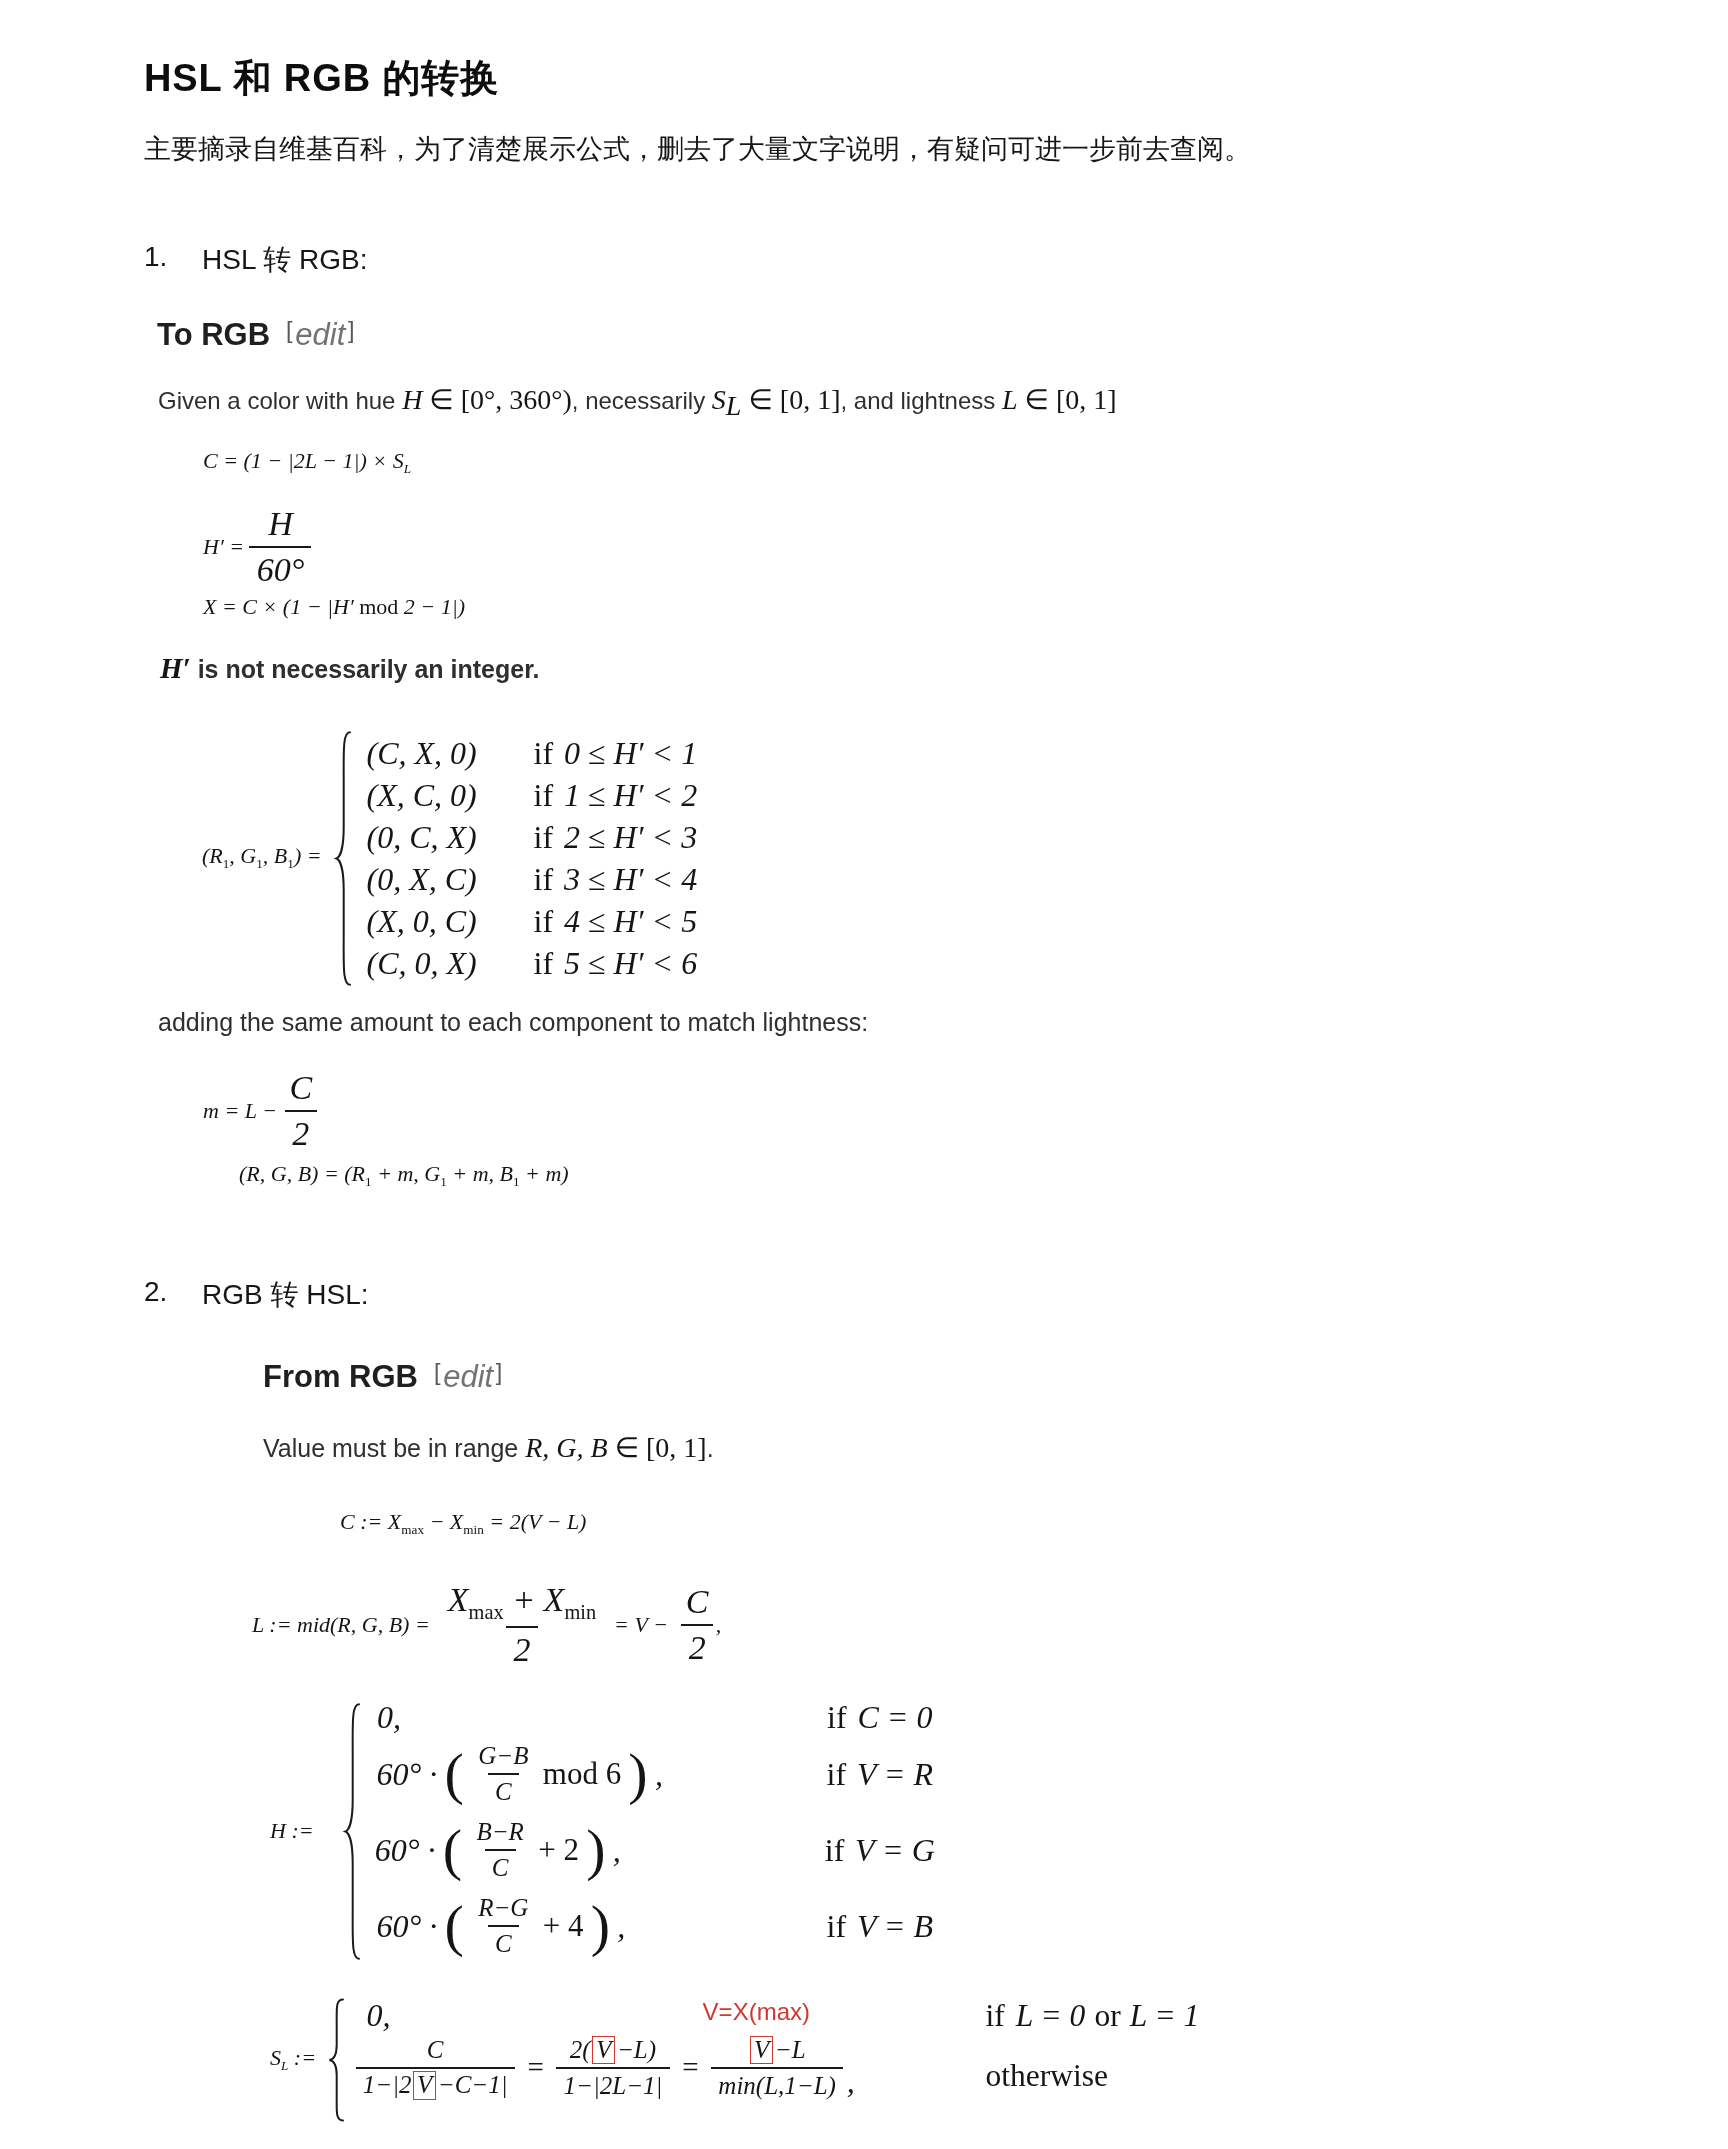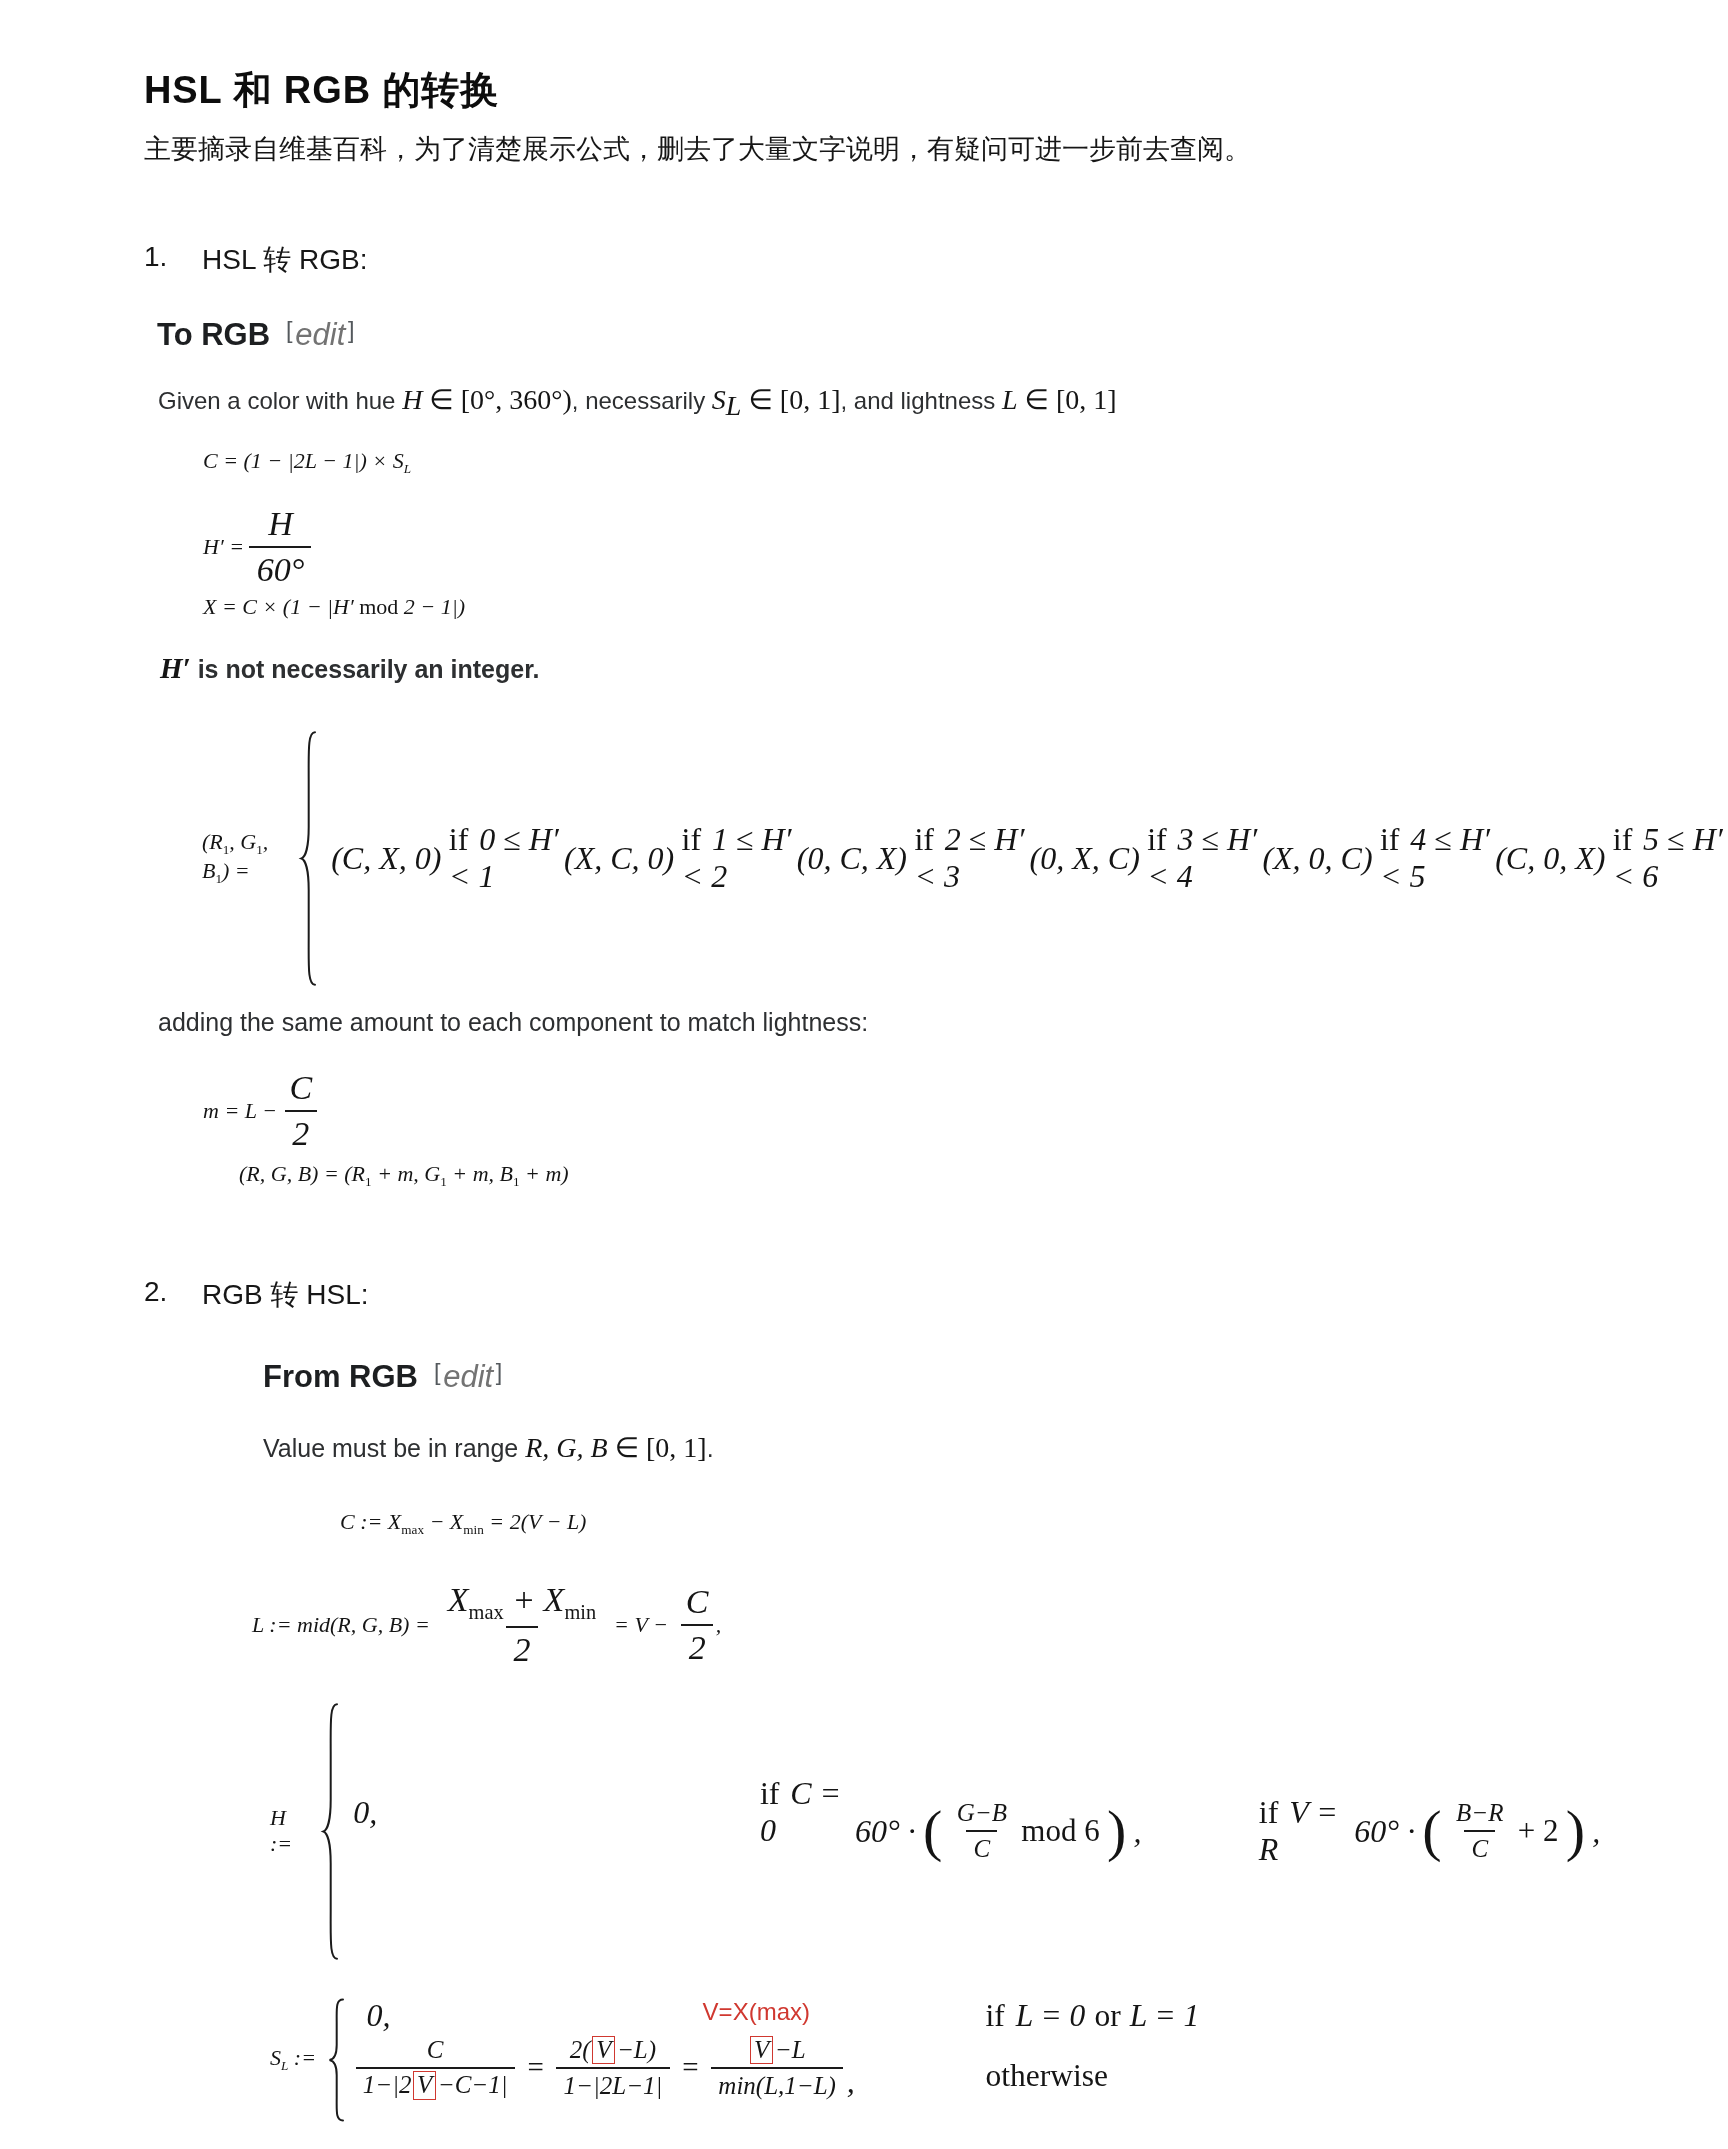"HSL 和 RGB 的转换" h1.abs { top: 40px -> 28px }
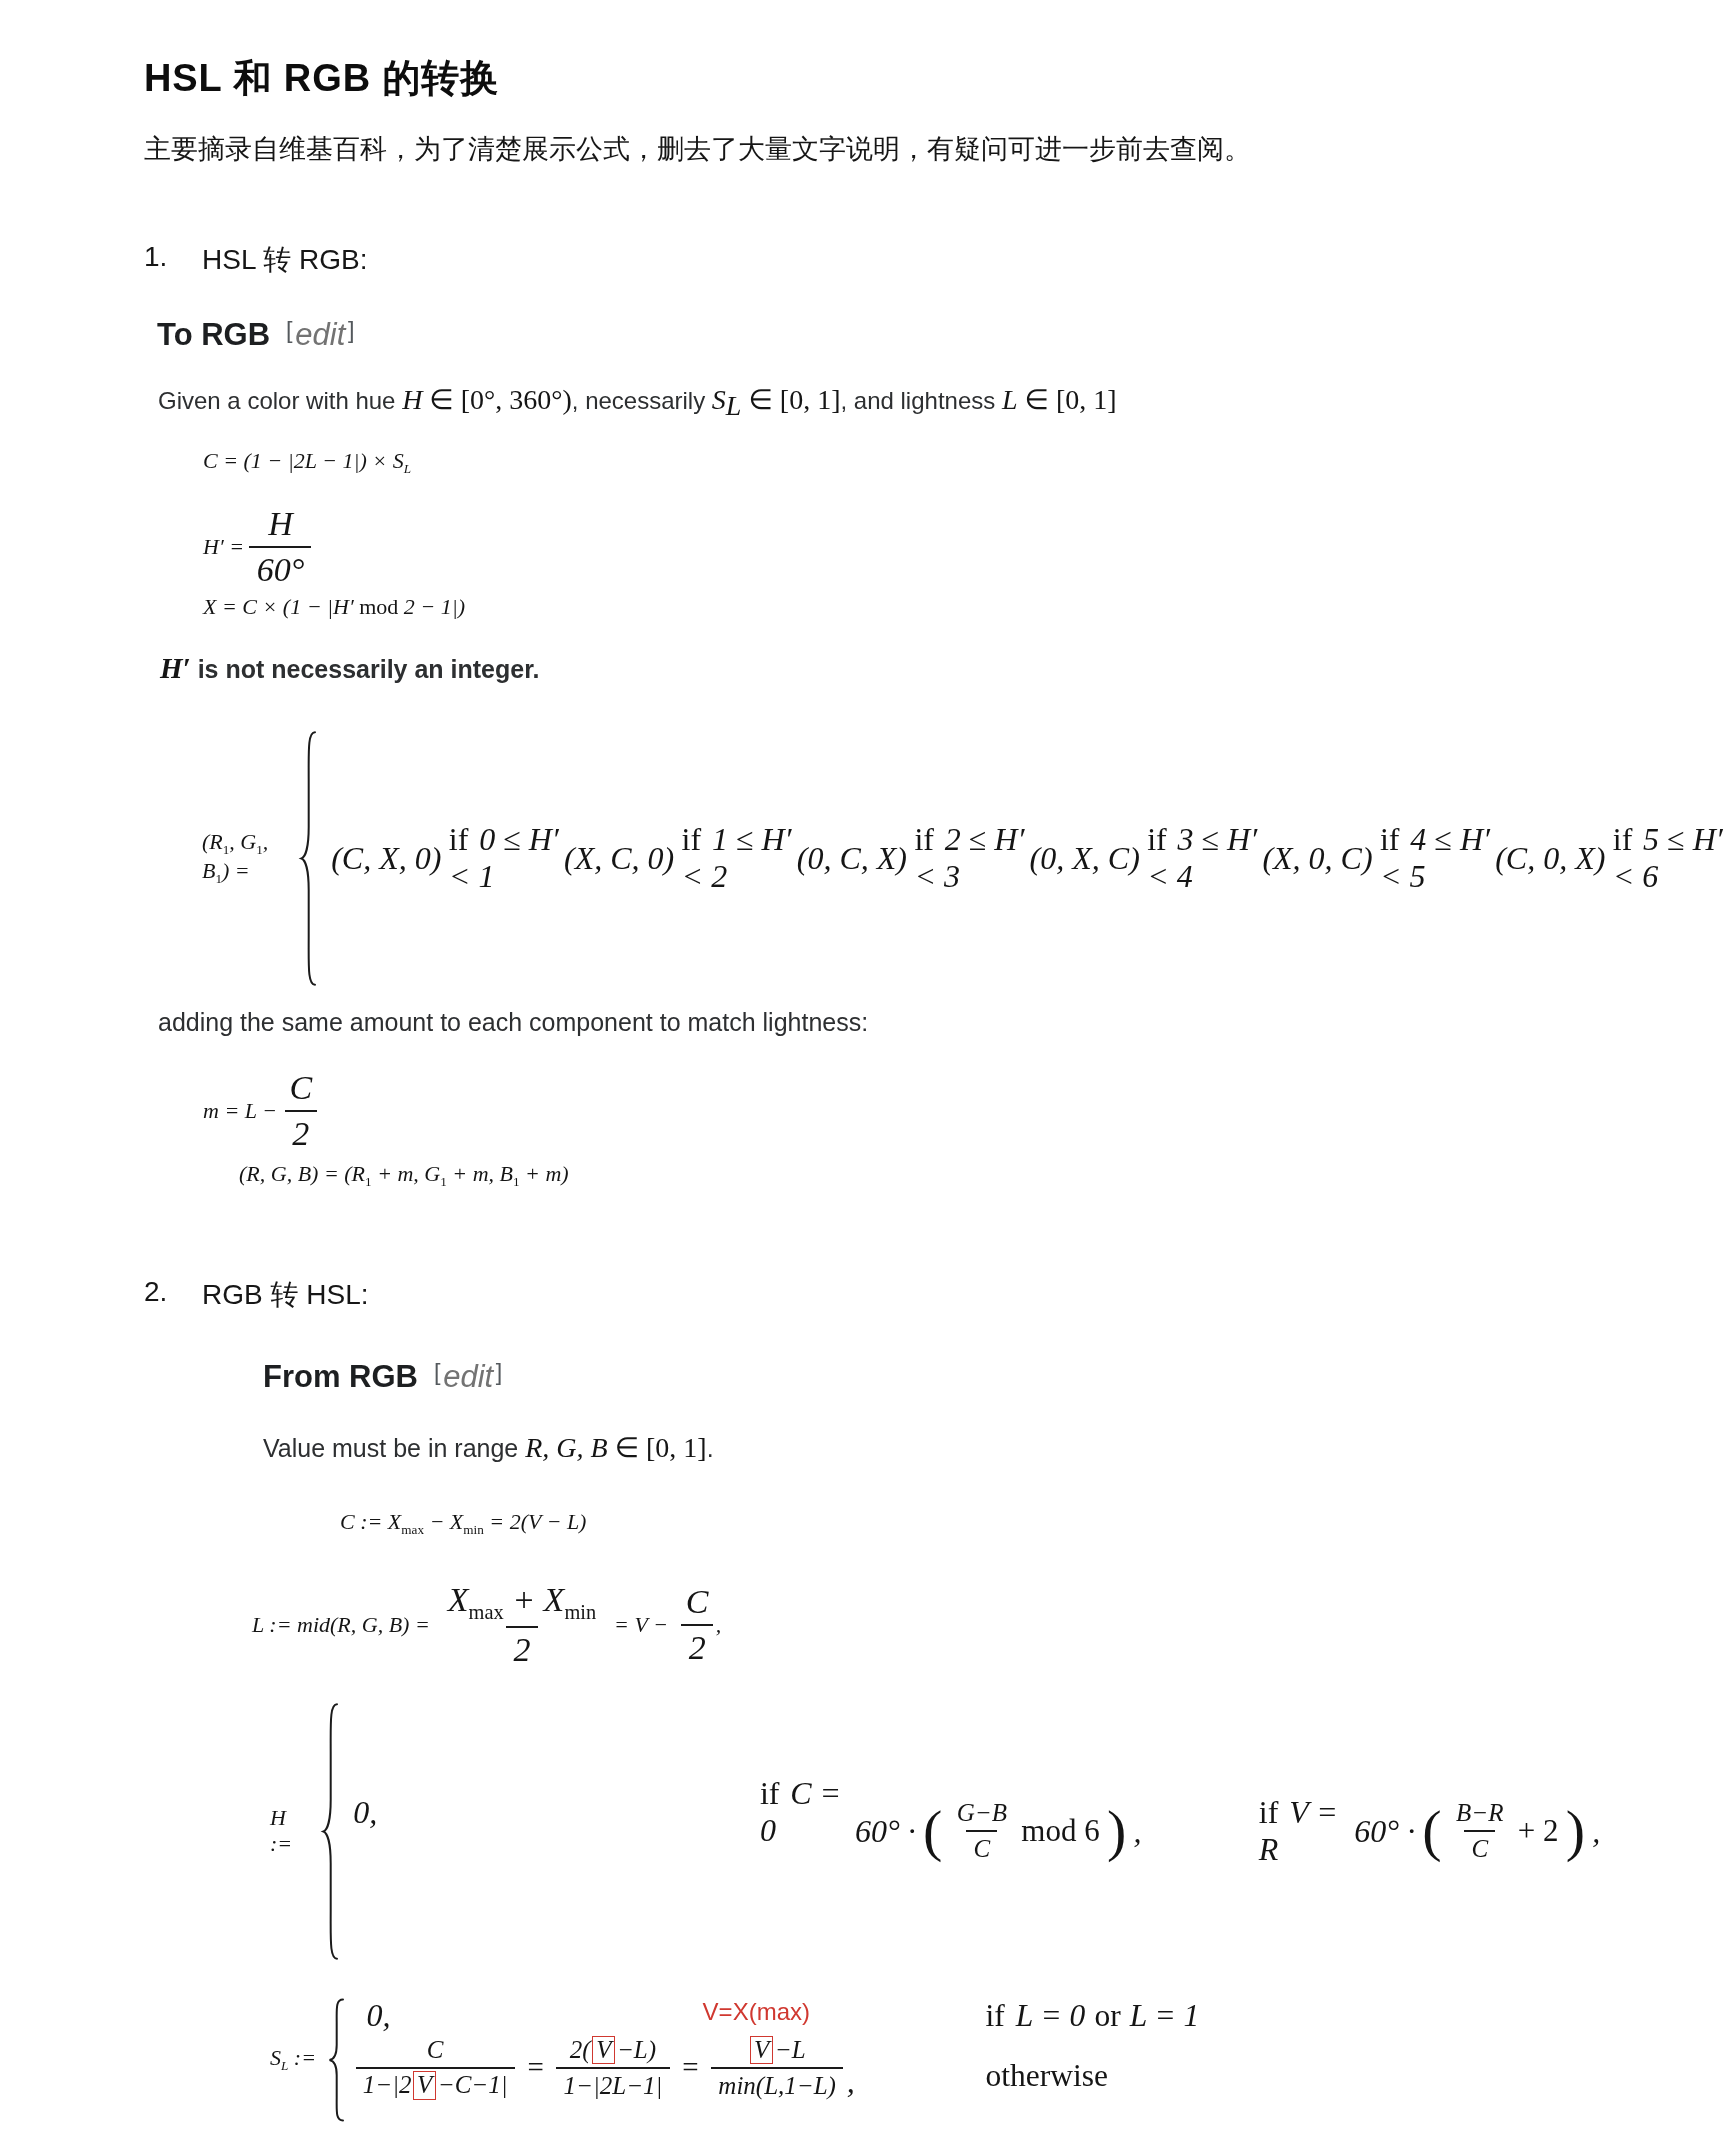"(C, X, 0)" .pwrows { align-items: none -> center; flex-direction: none -> column }
